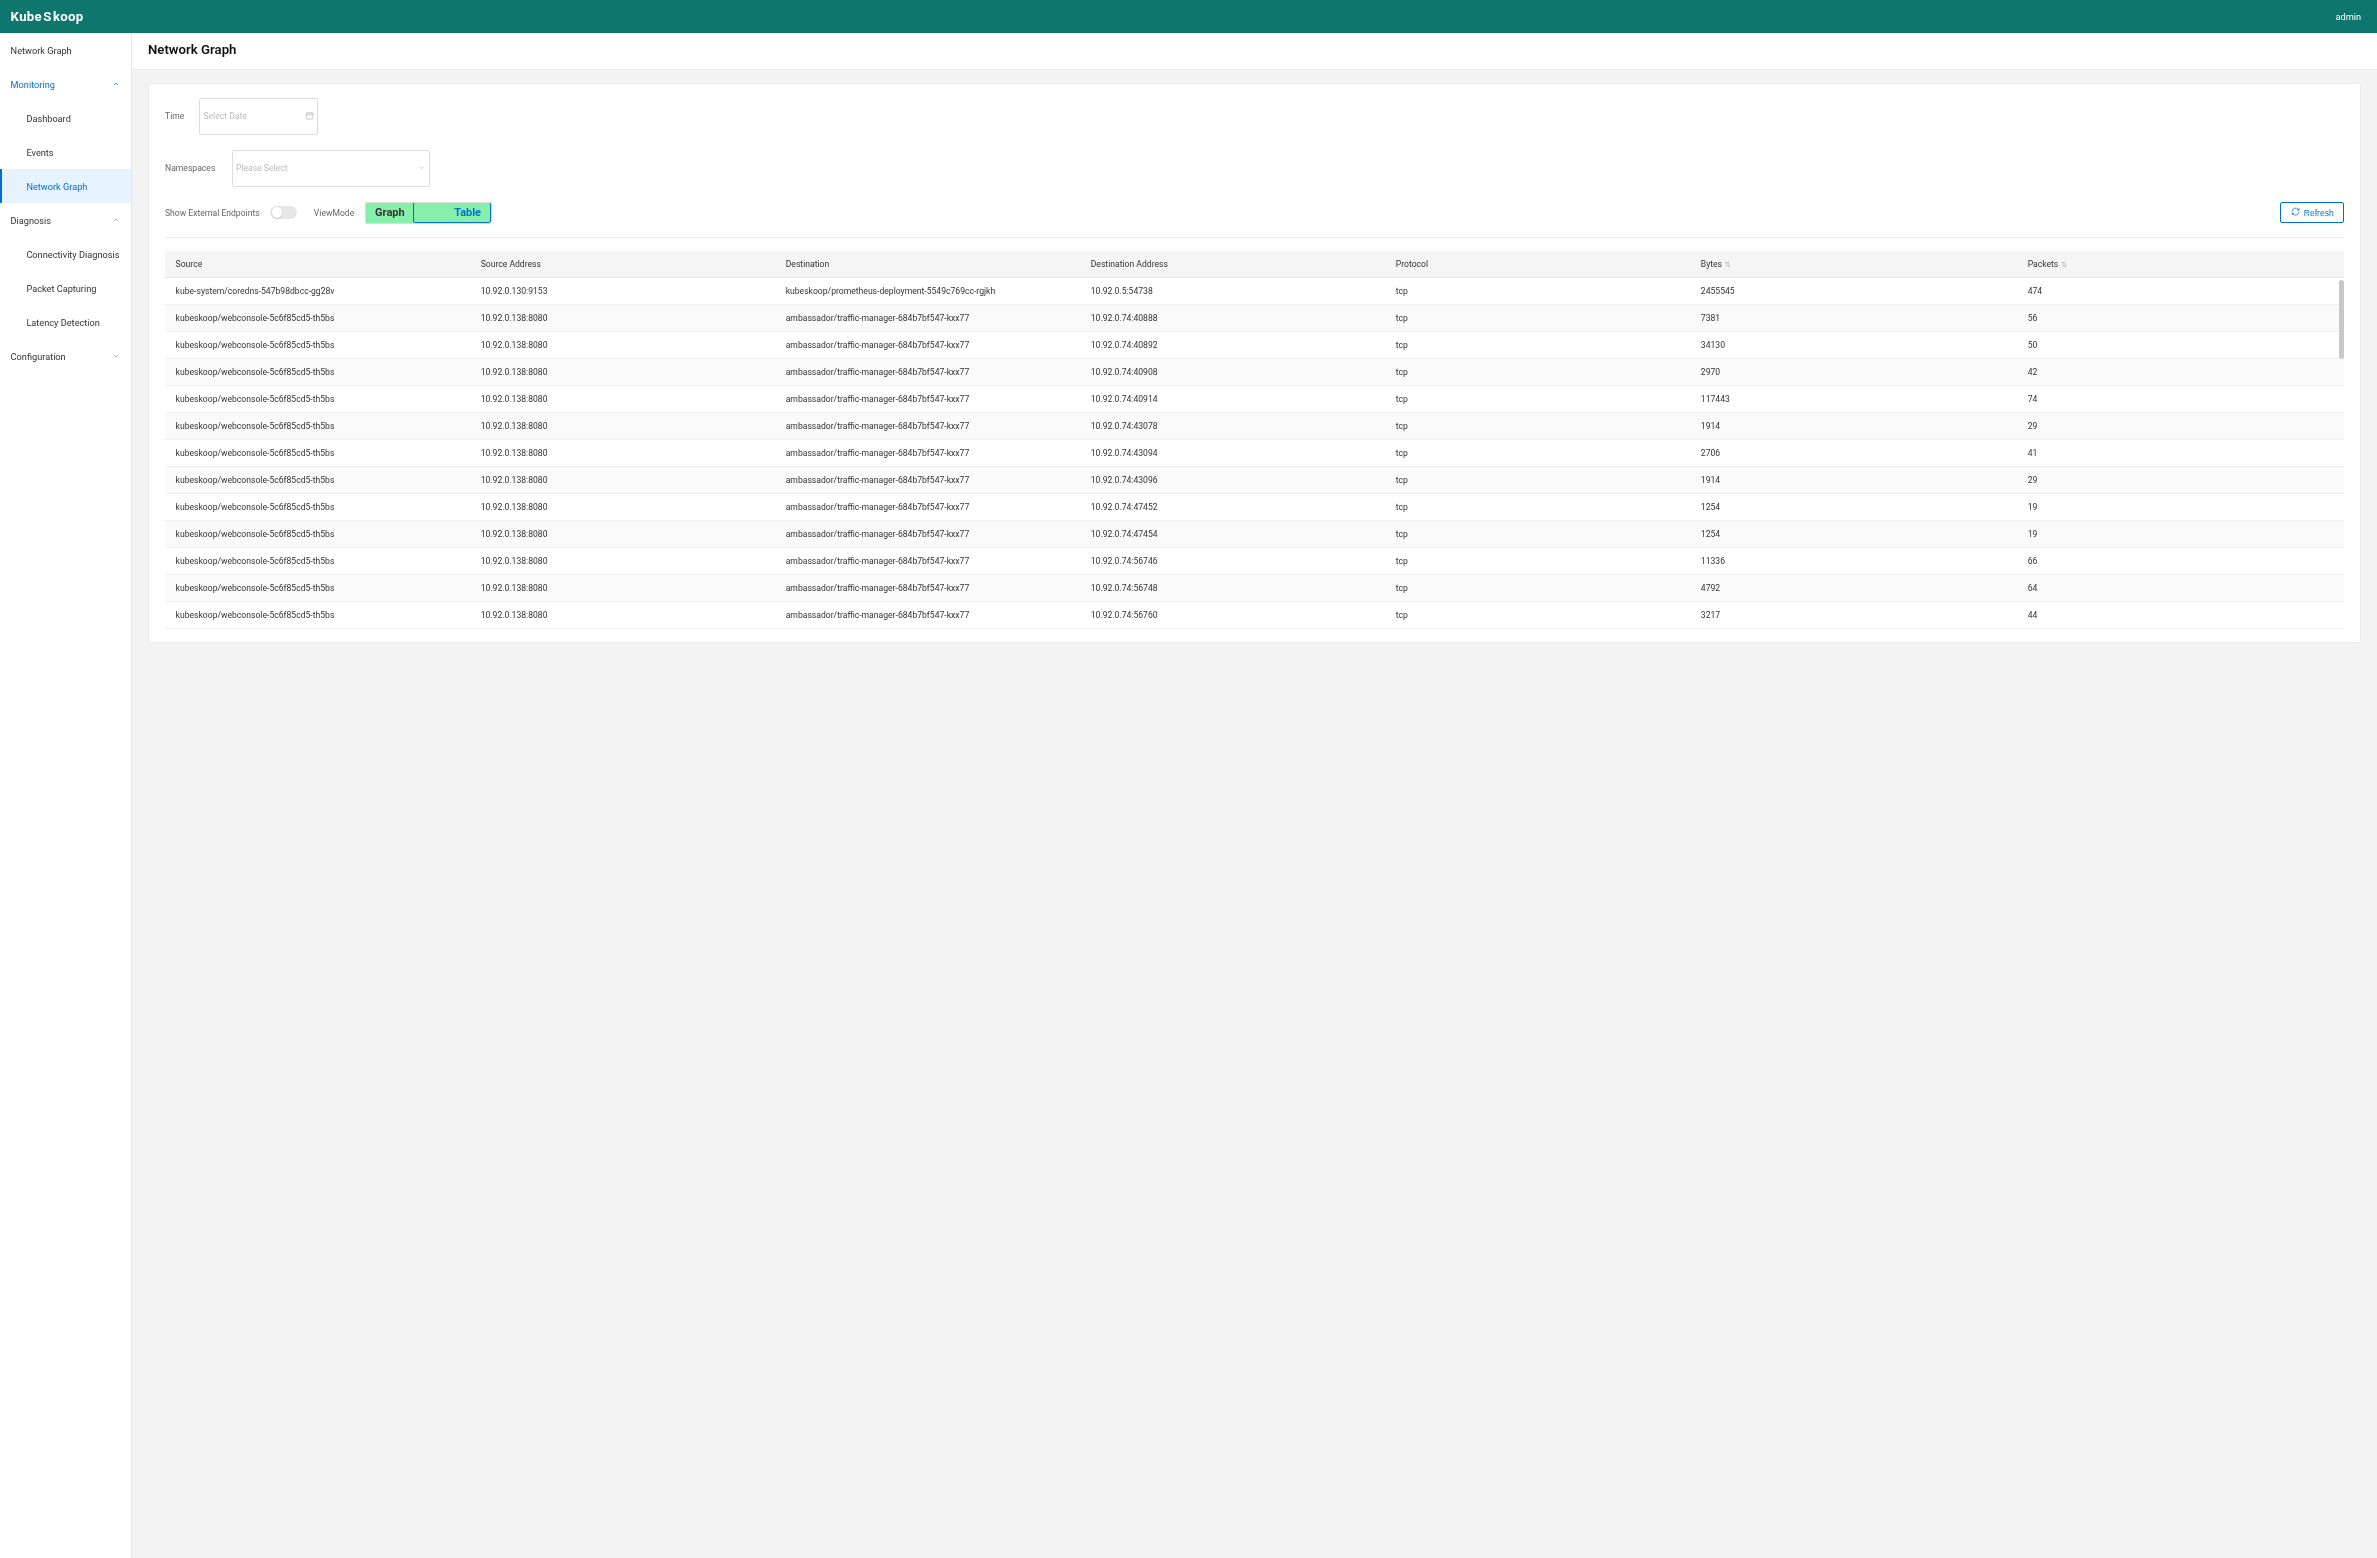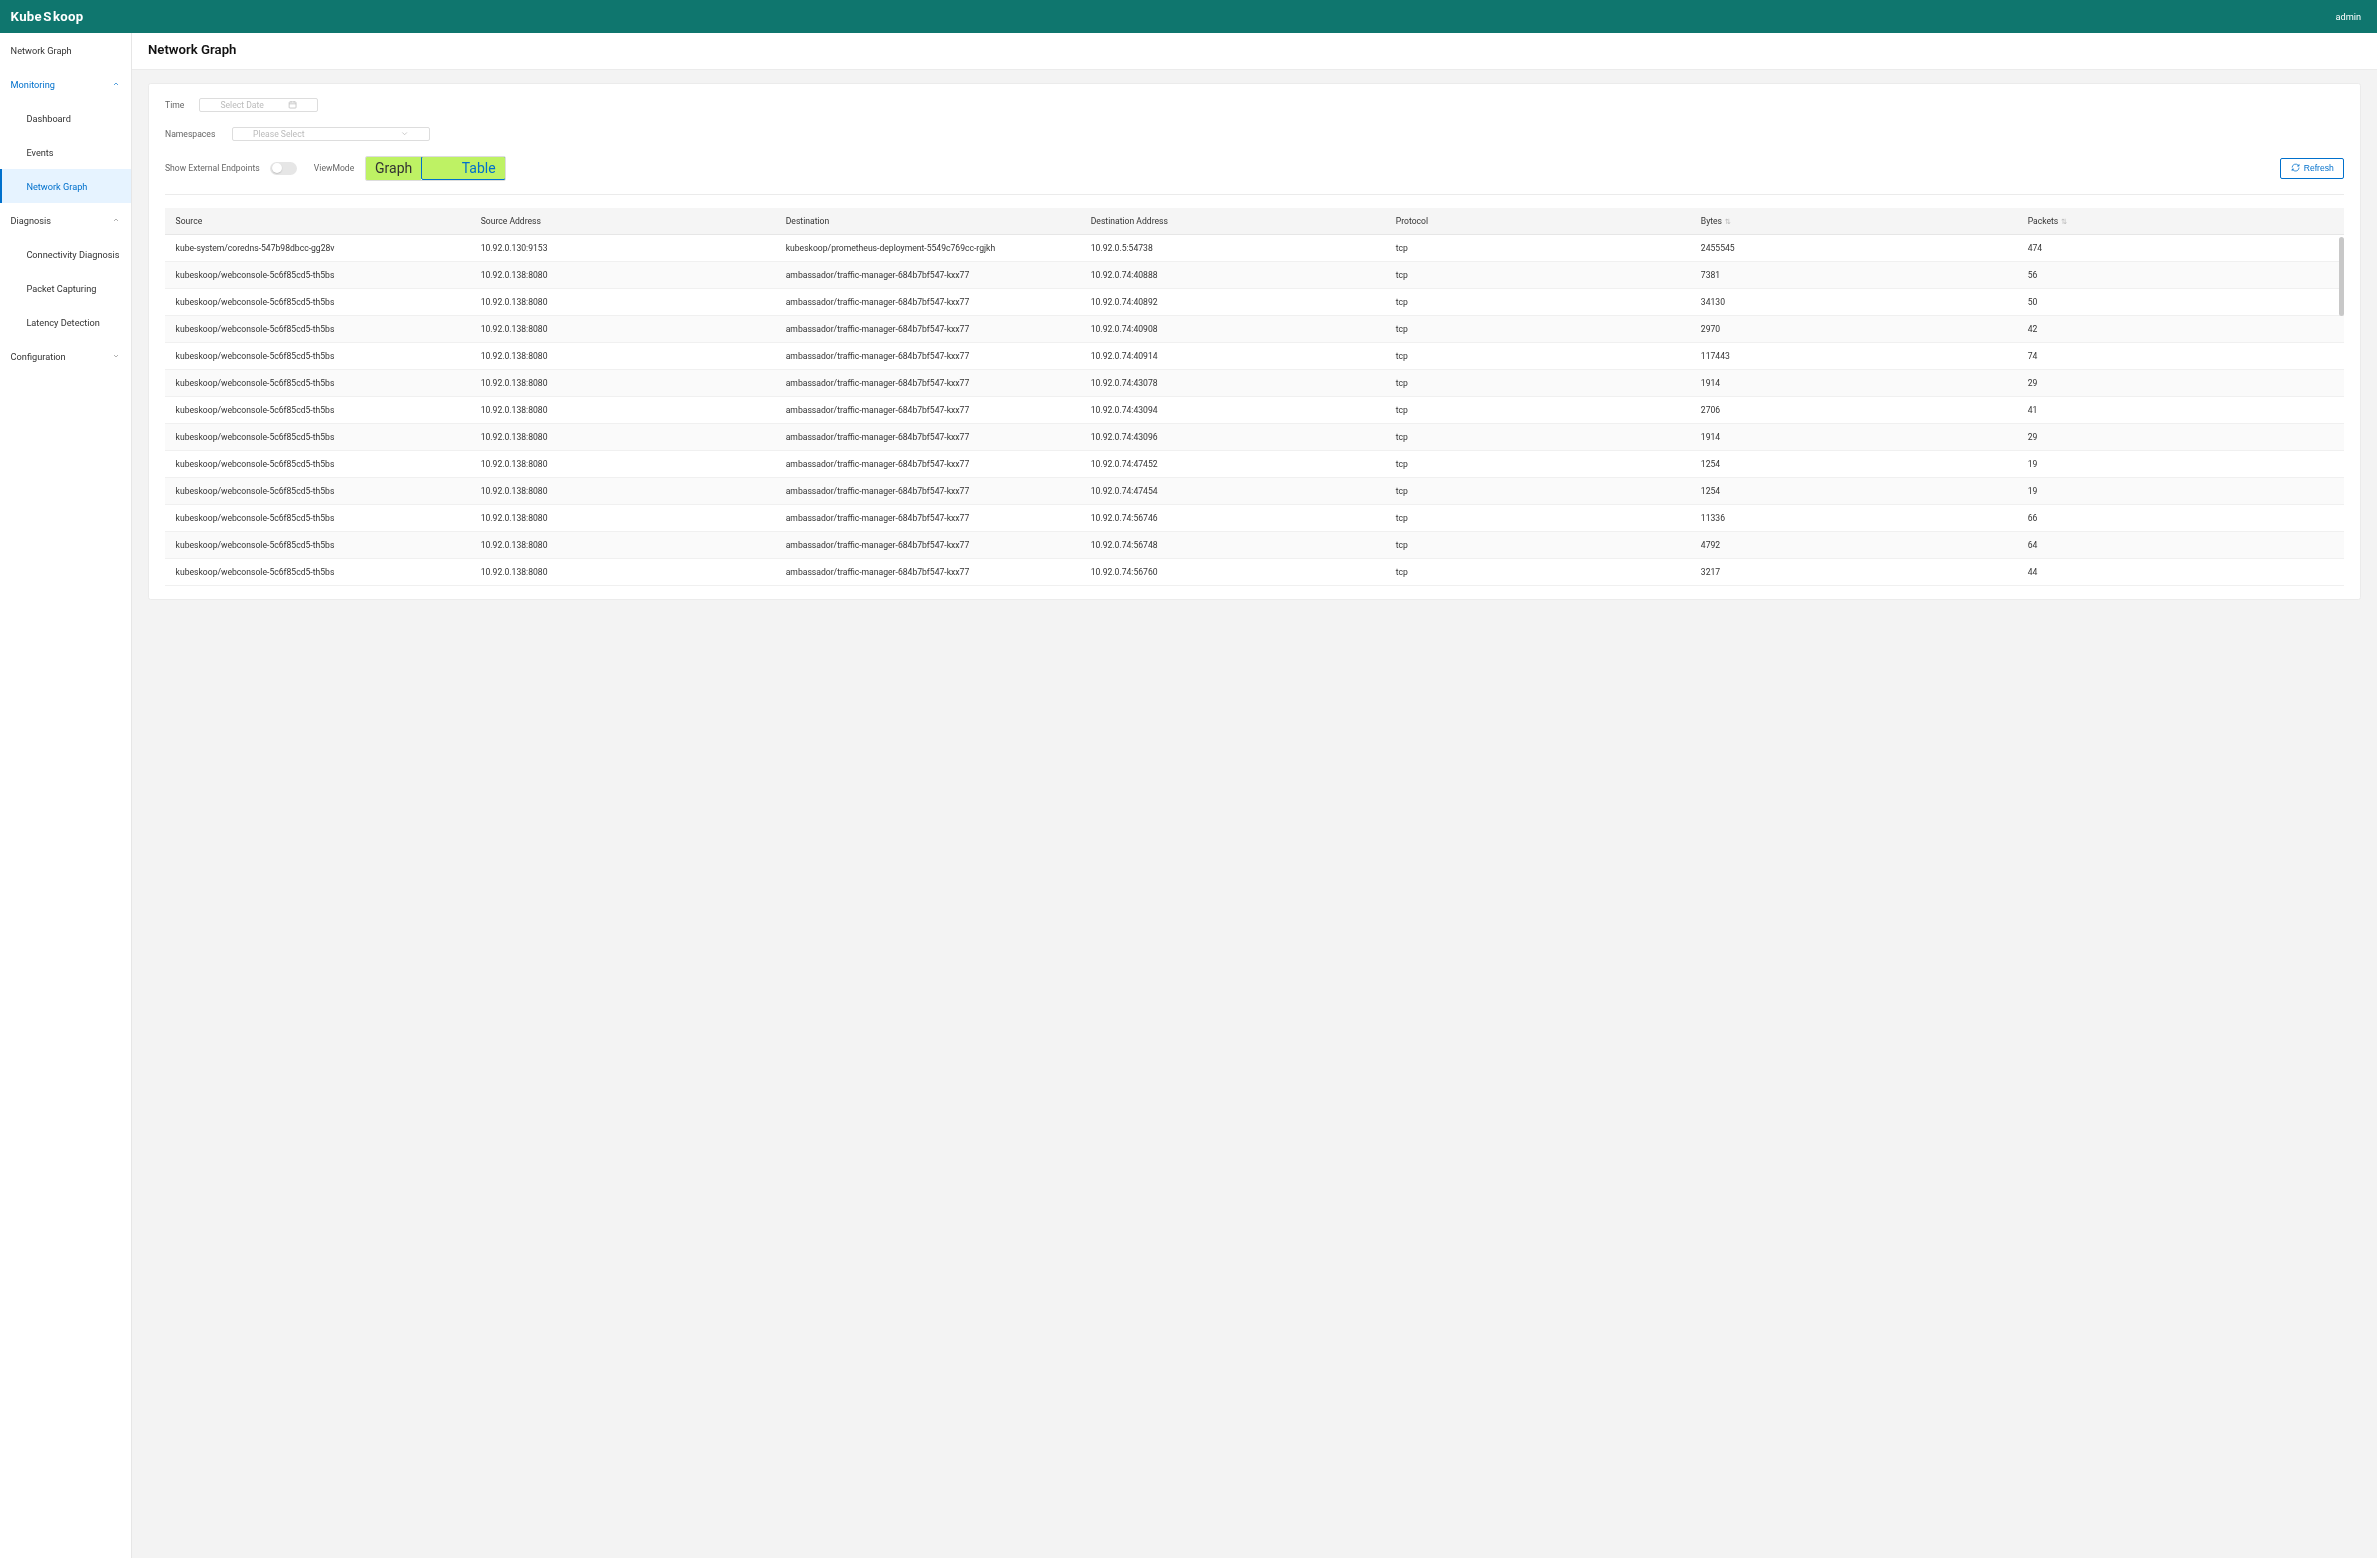"Select Date" .input, .select { height: 14px -> 37px; padding: 0 20px -> 0 3px }
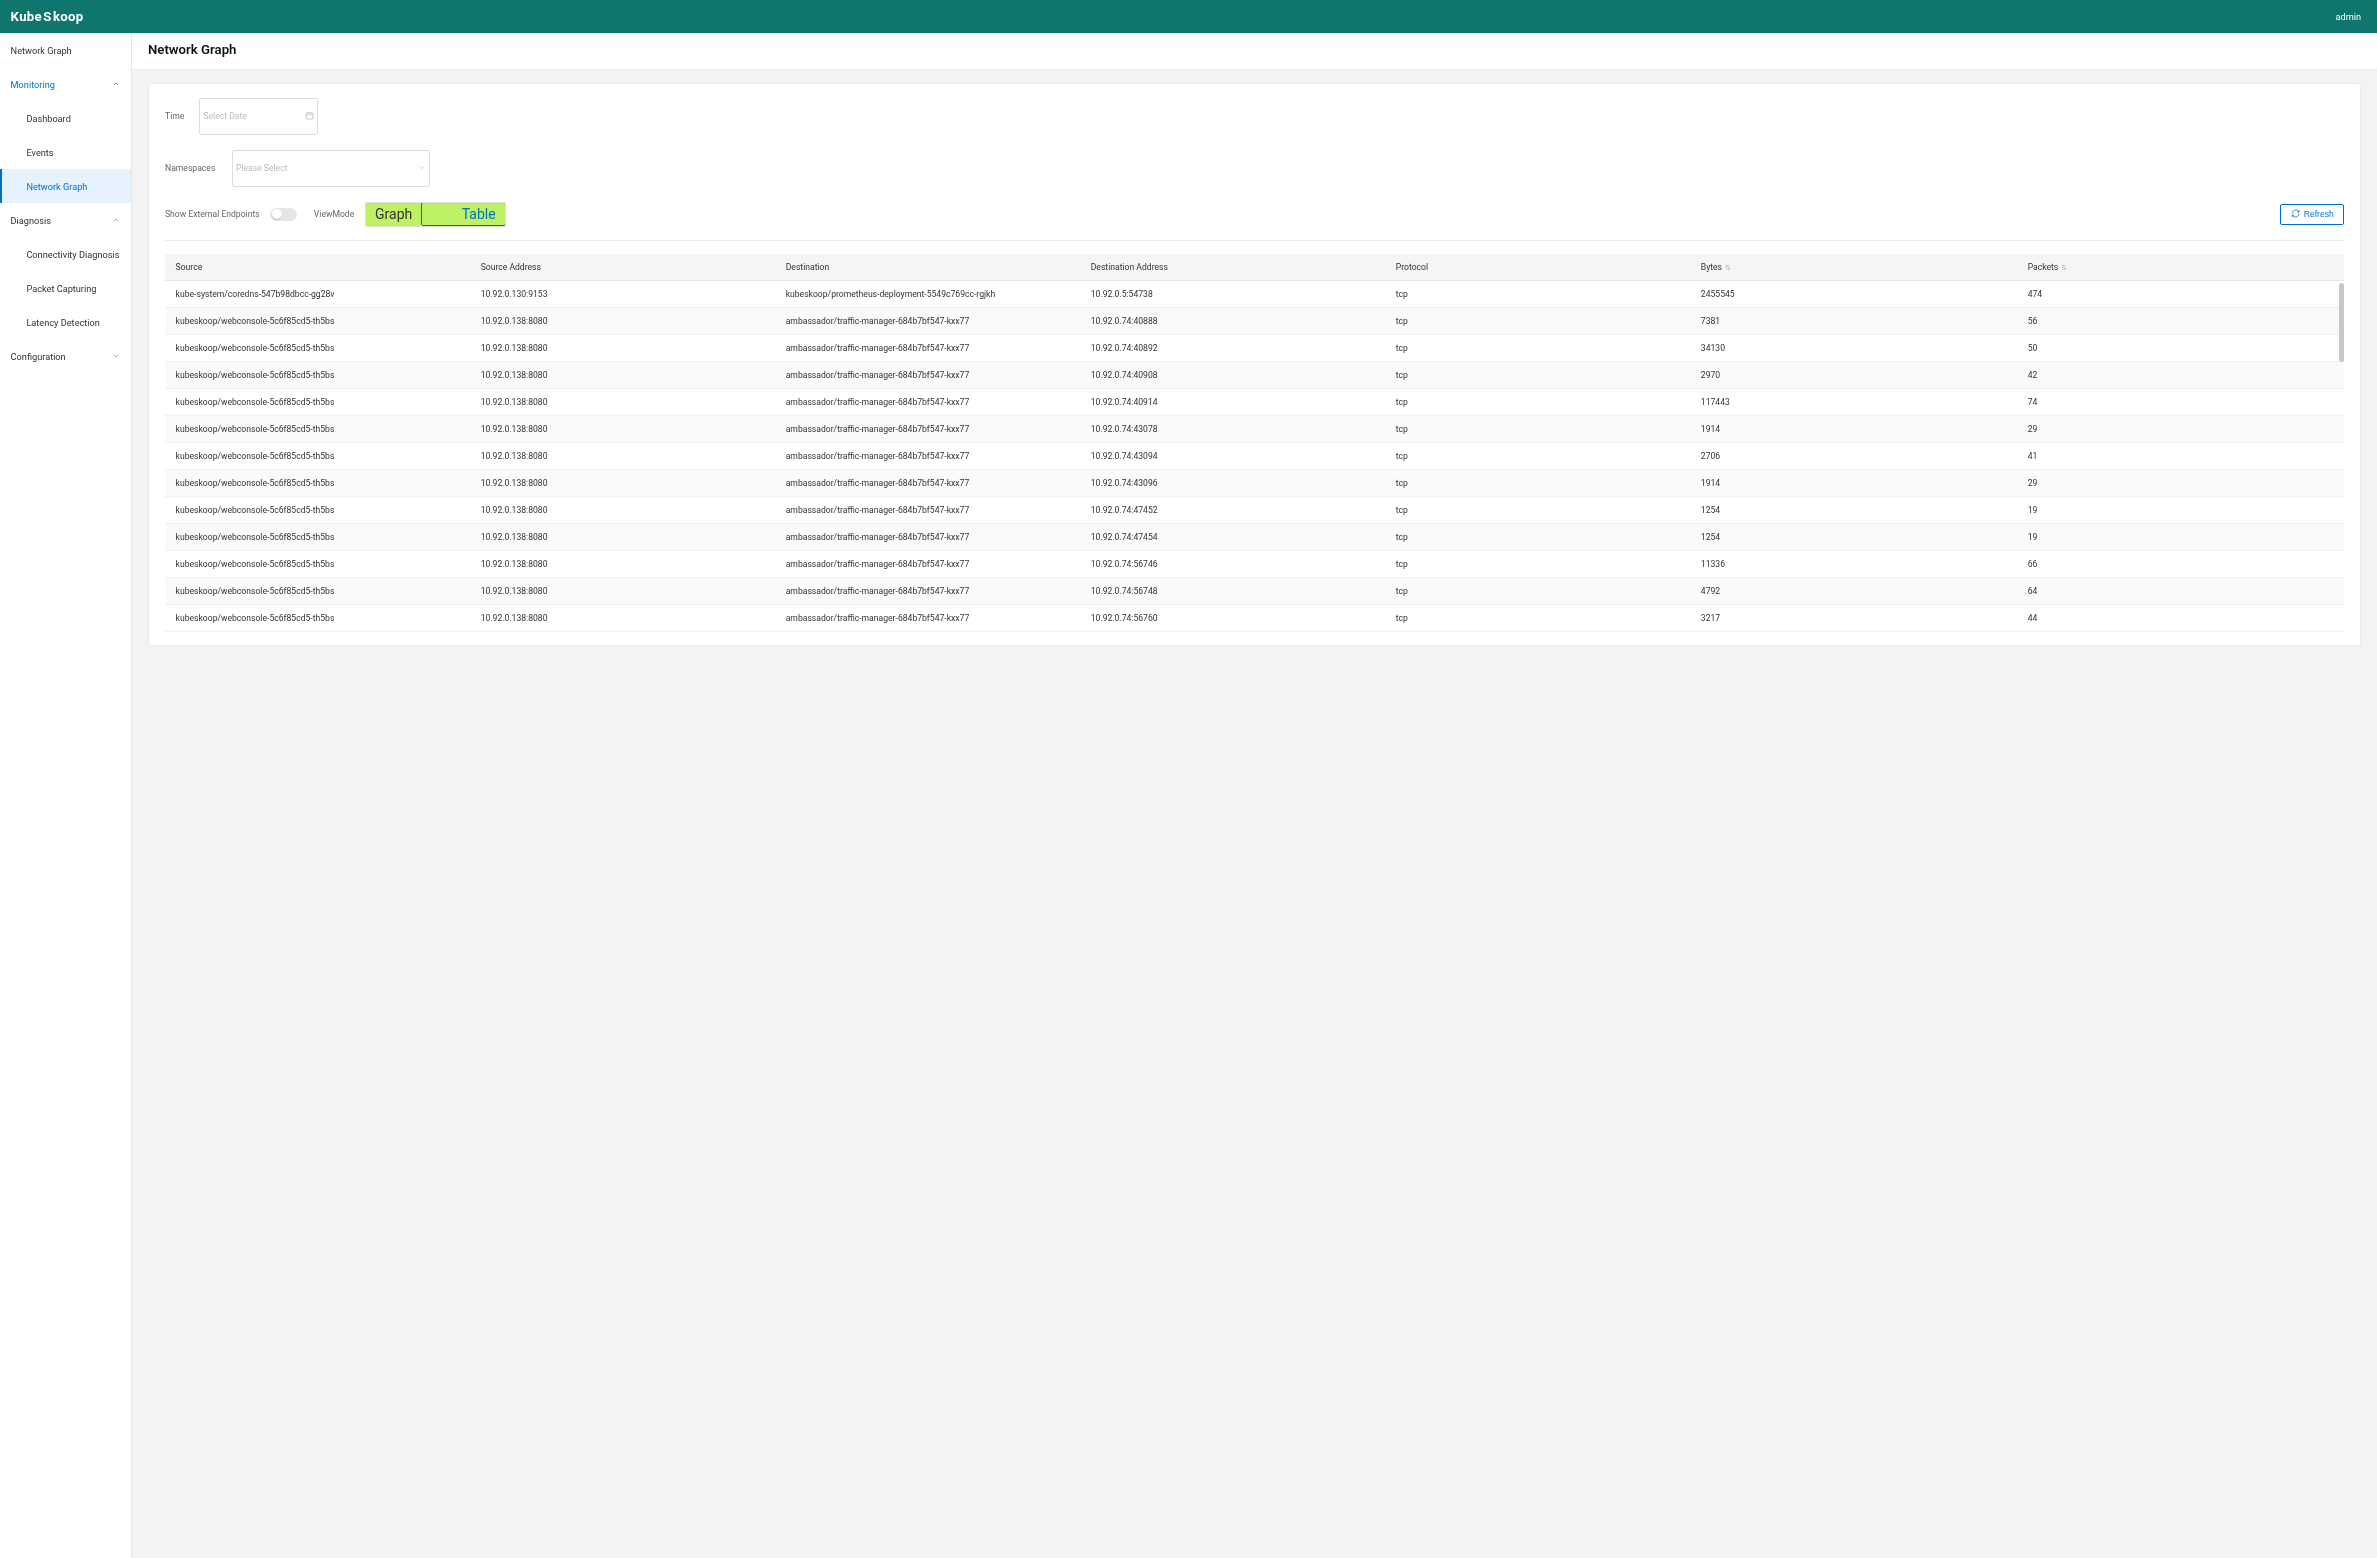"Graph" .seg span { background: #bef264 -> #86efac; font-size: 14px -> 11px; font-weight: none -> bold }
